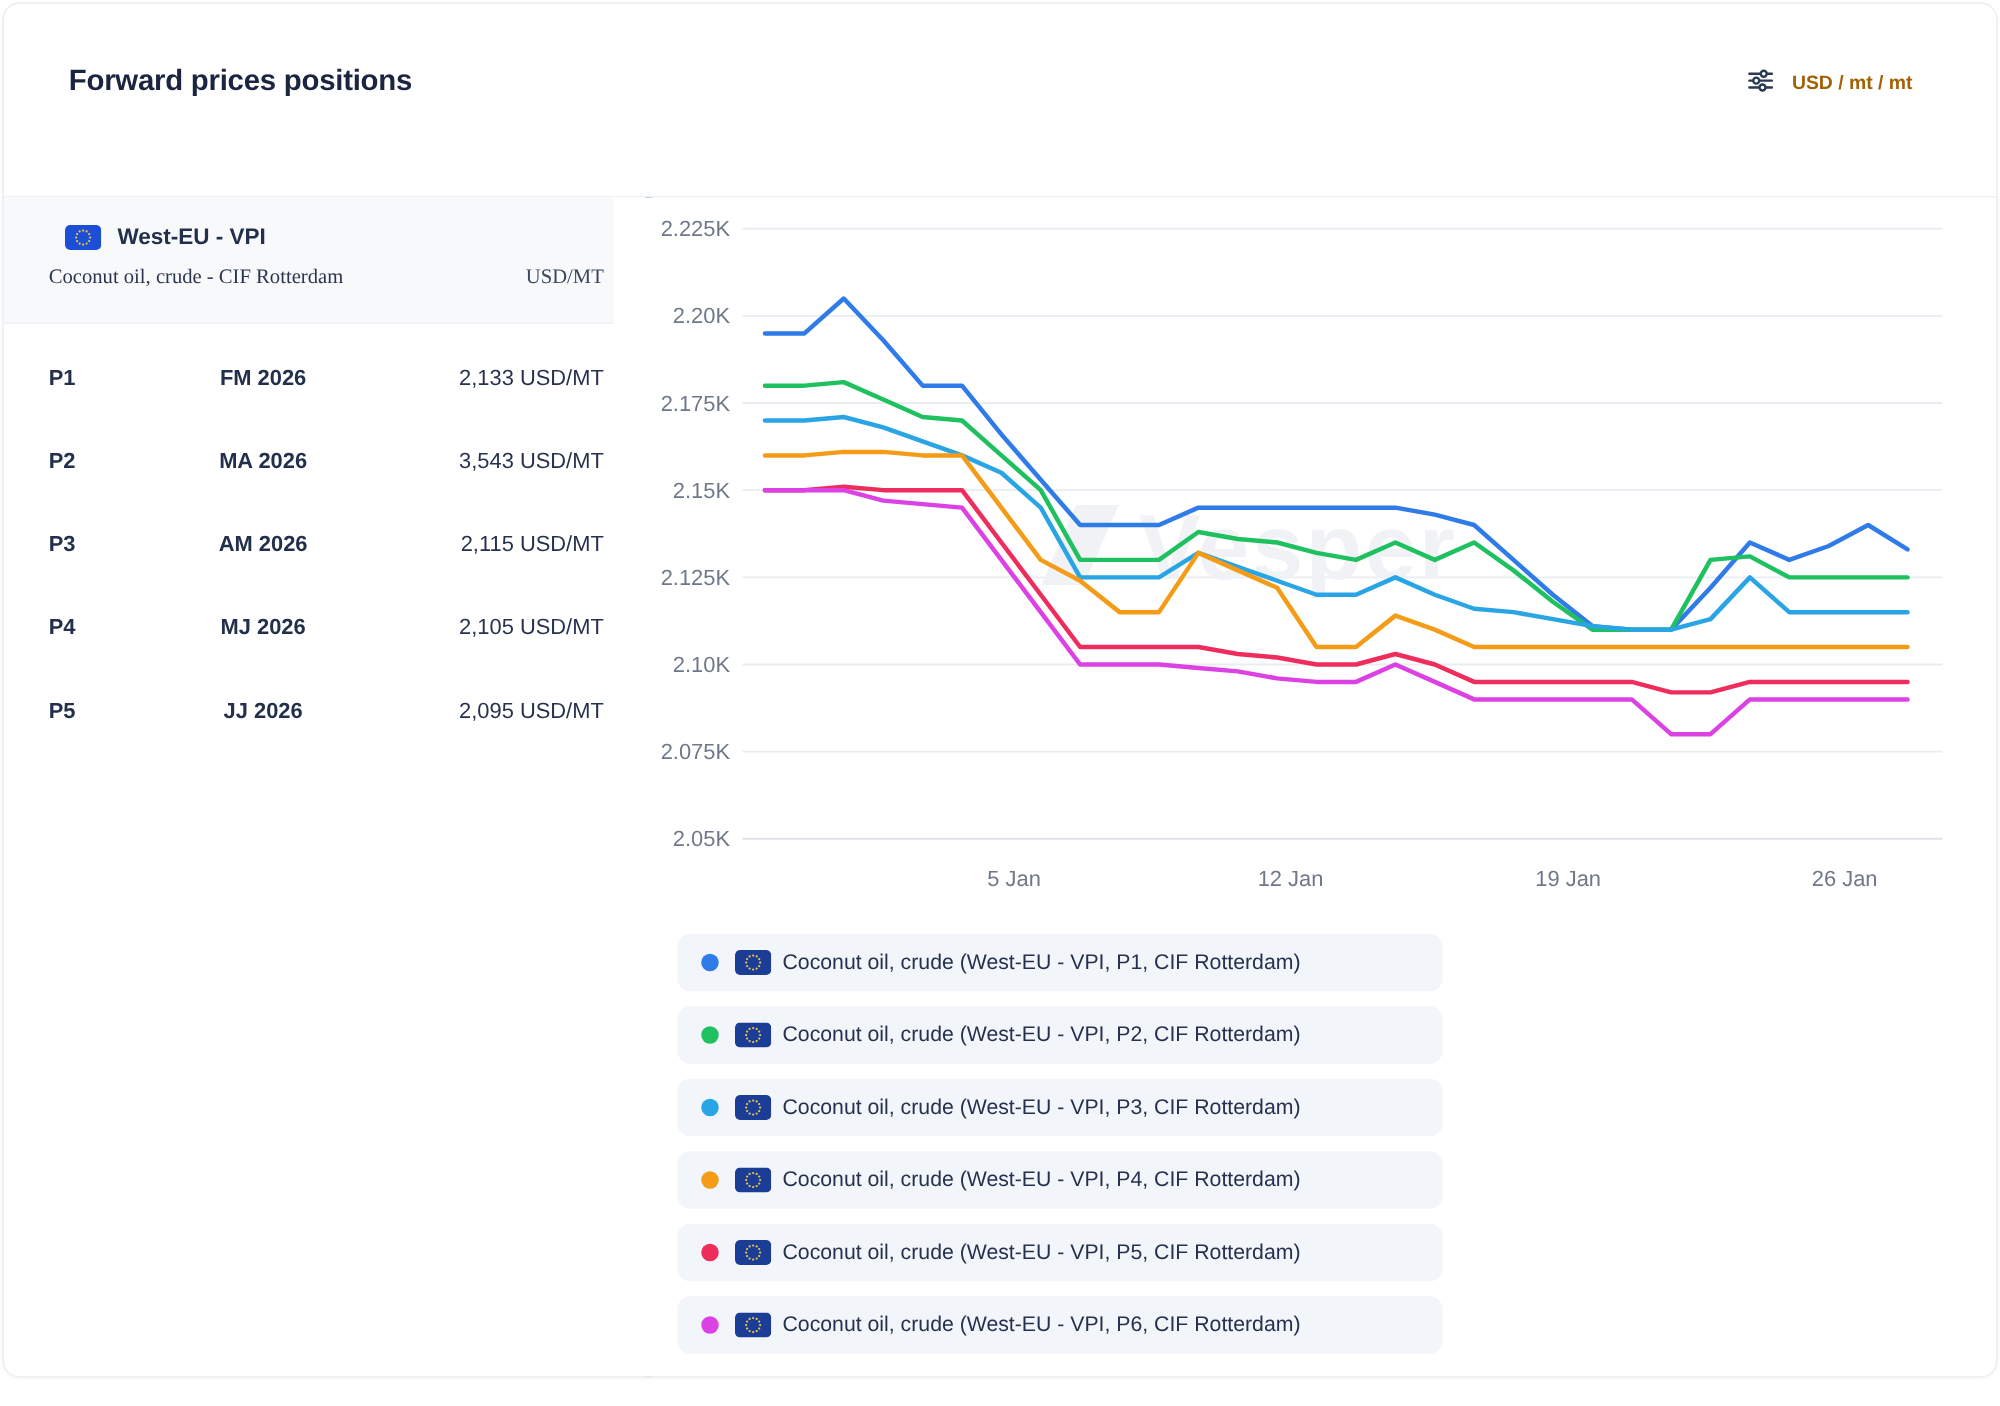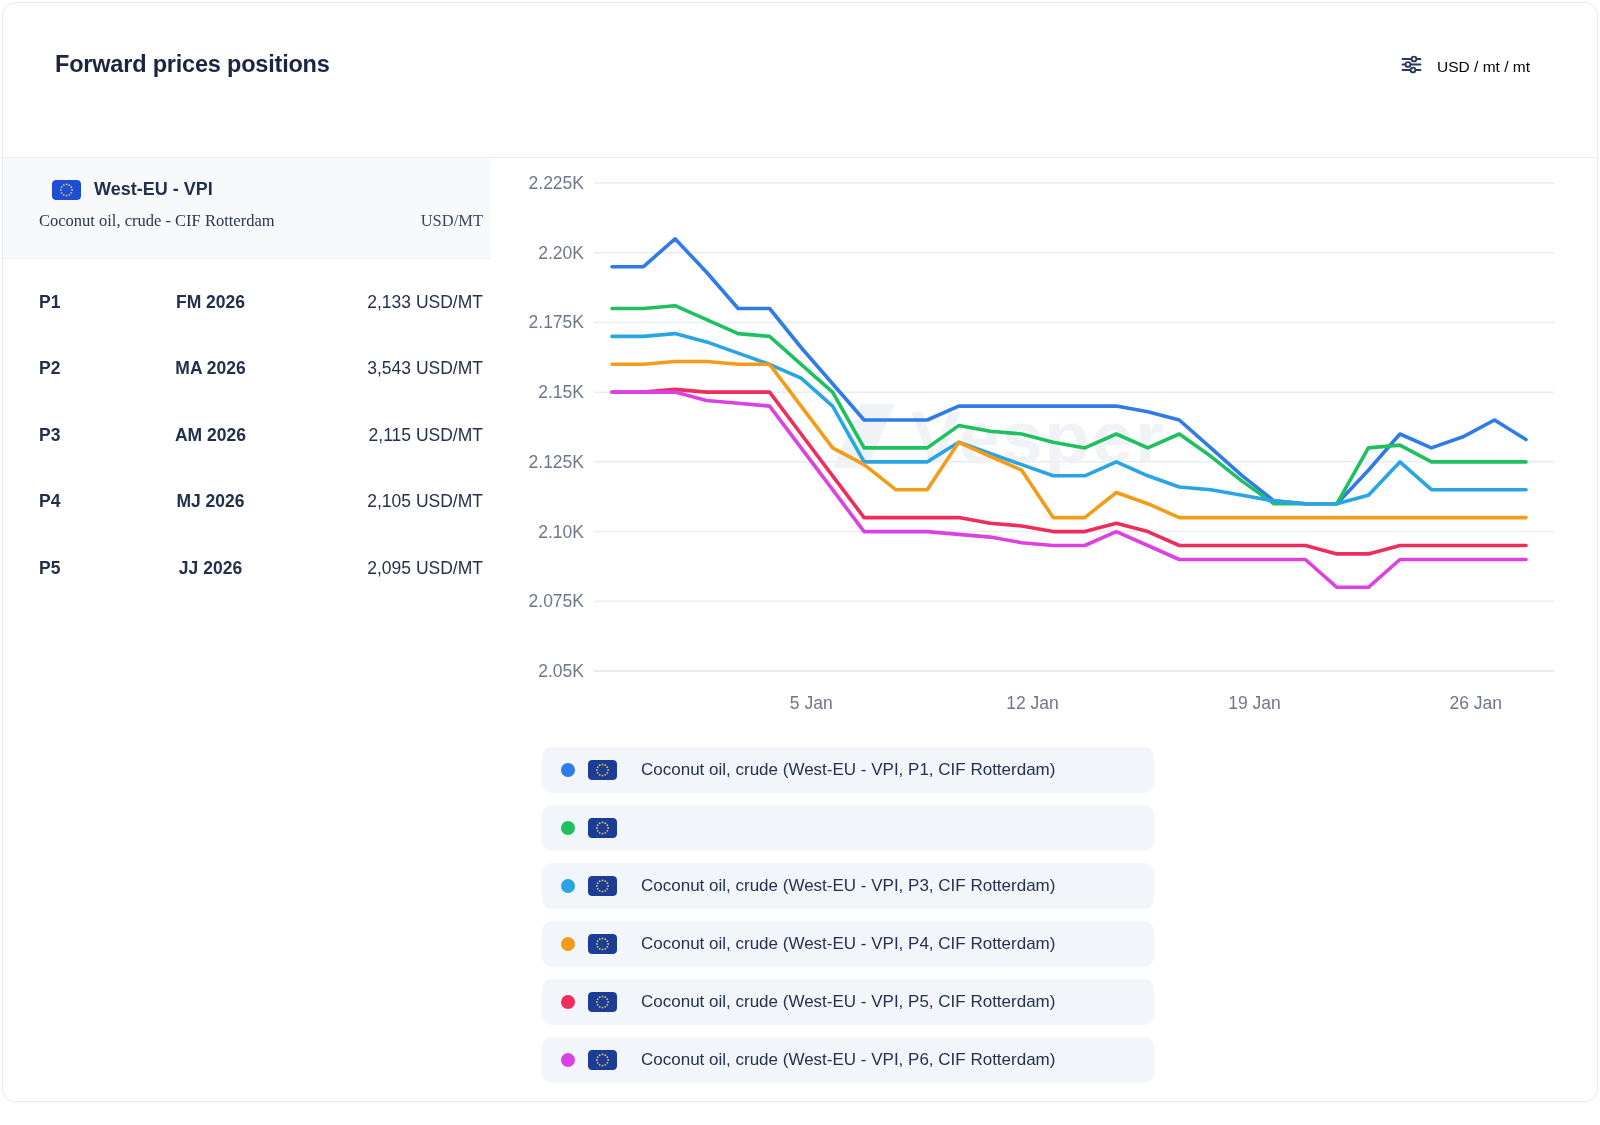"USD / mt / mt" .unit-label { color: #000000 -> #a16207; font-weight: 400 -> 700 }
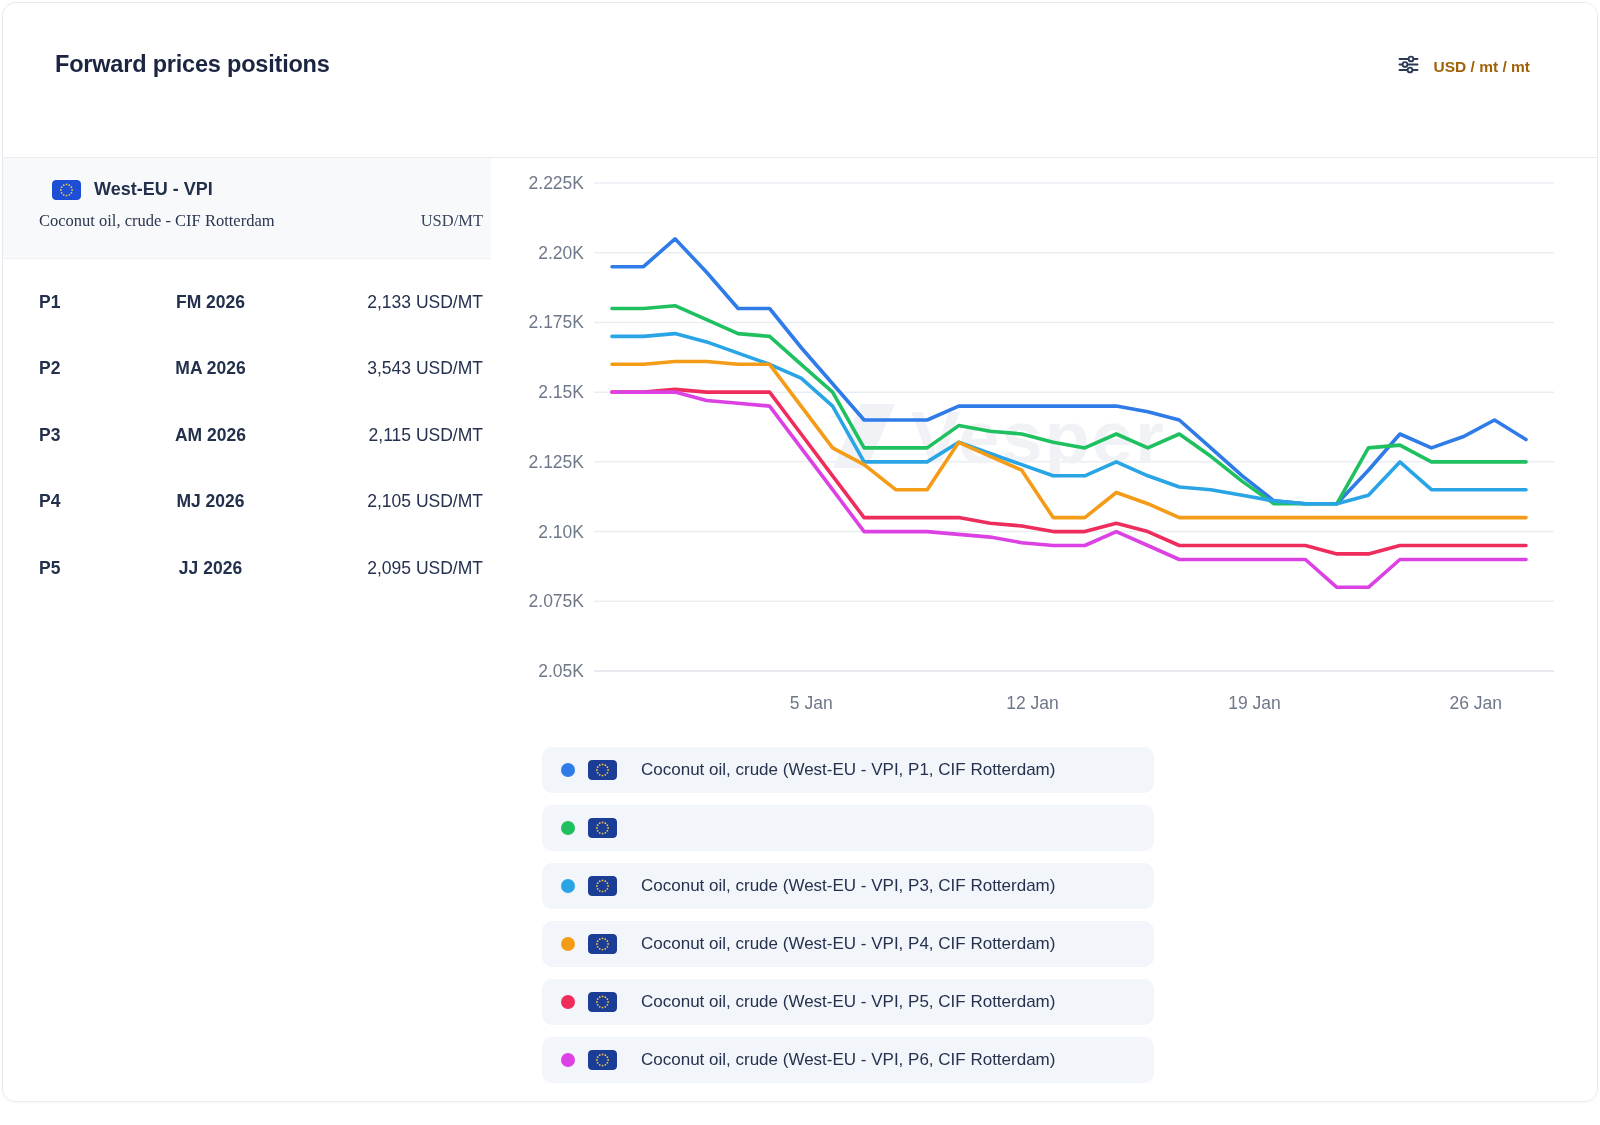"Coconut oil, crude (West-EU -" .legend-text { margin-left: 24px -> 9px }
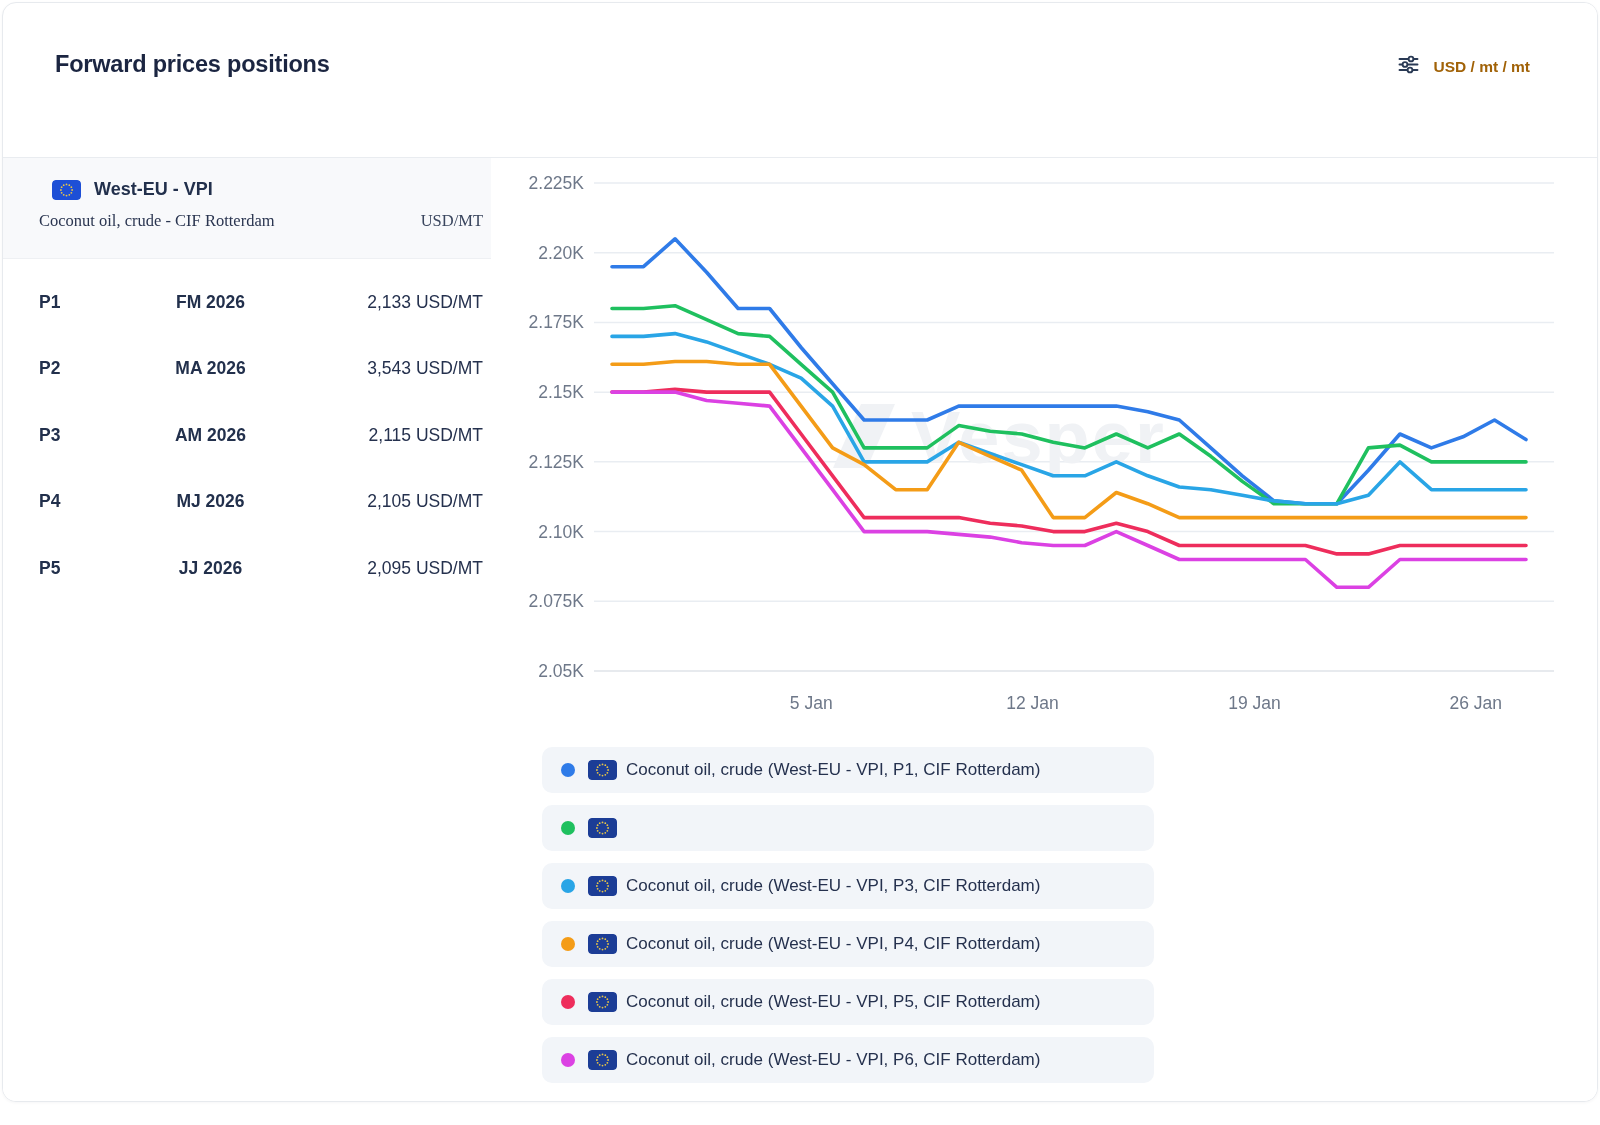"Coconut oil, crude (West-EU - VPI, P2," span.legend-text { html: none -> <span>Coconut oil, crude (West-EU - VPI, P2, CIF Rotterdam)</span> }
